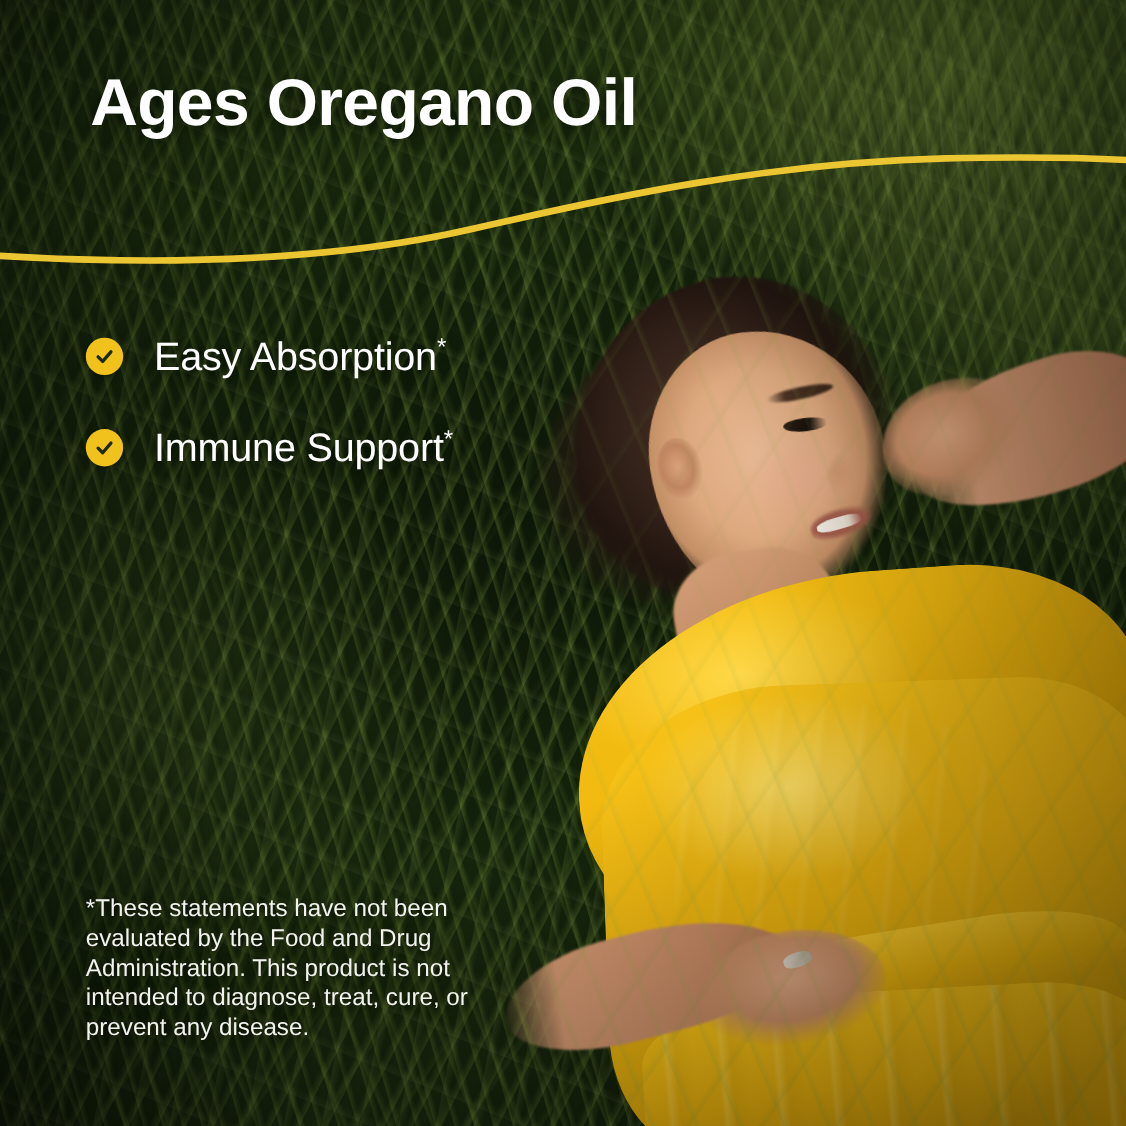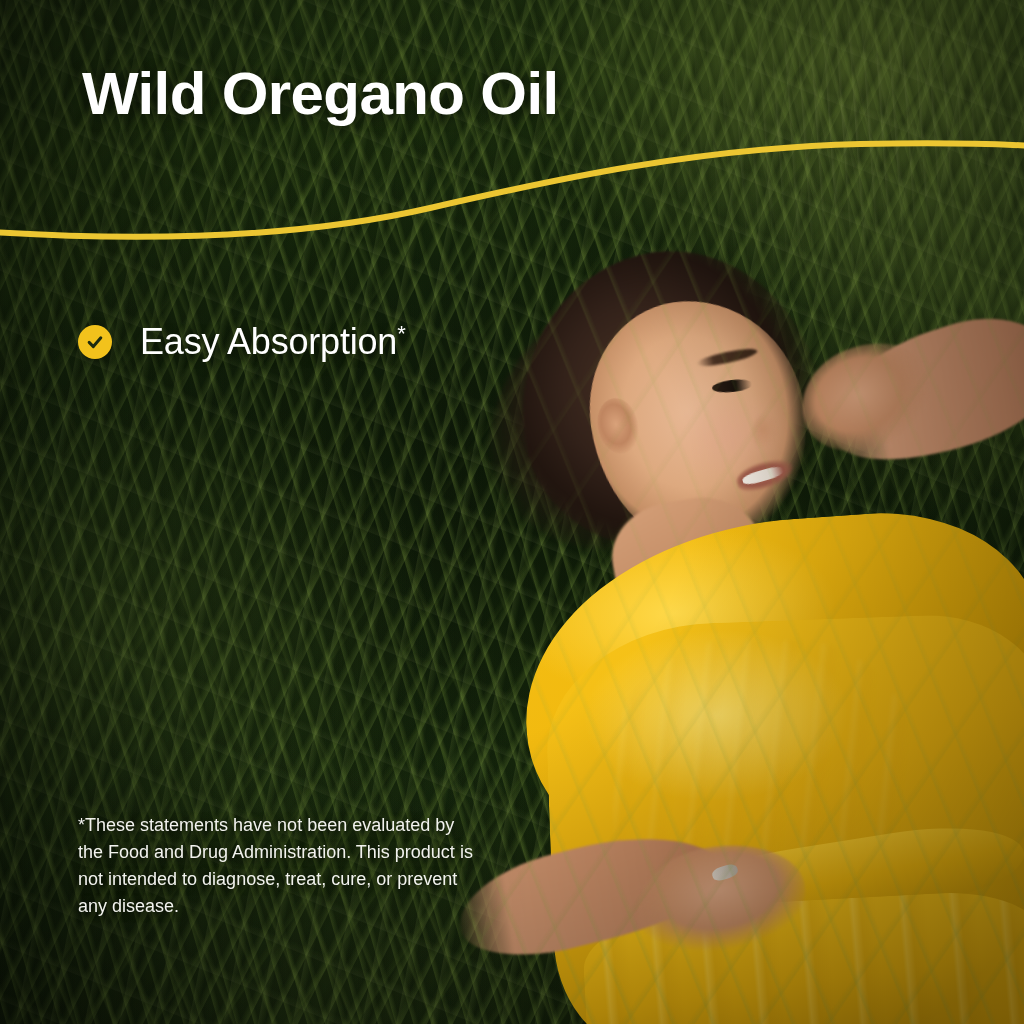"Wild Oregano Oil" div.title { text: Wild -> Ages }
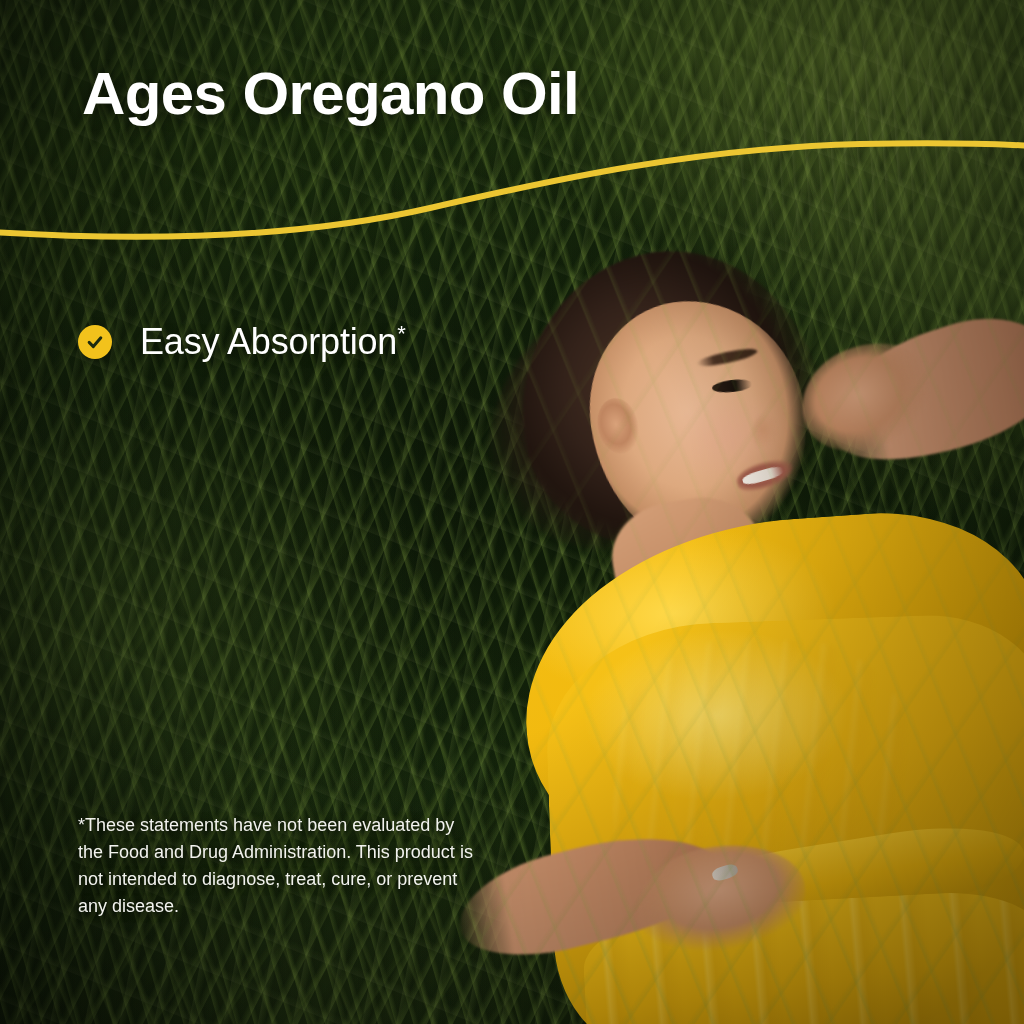"Easy Absorption*" .benefits { top: 325px -> 307px }
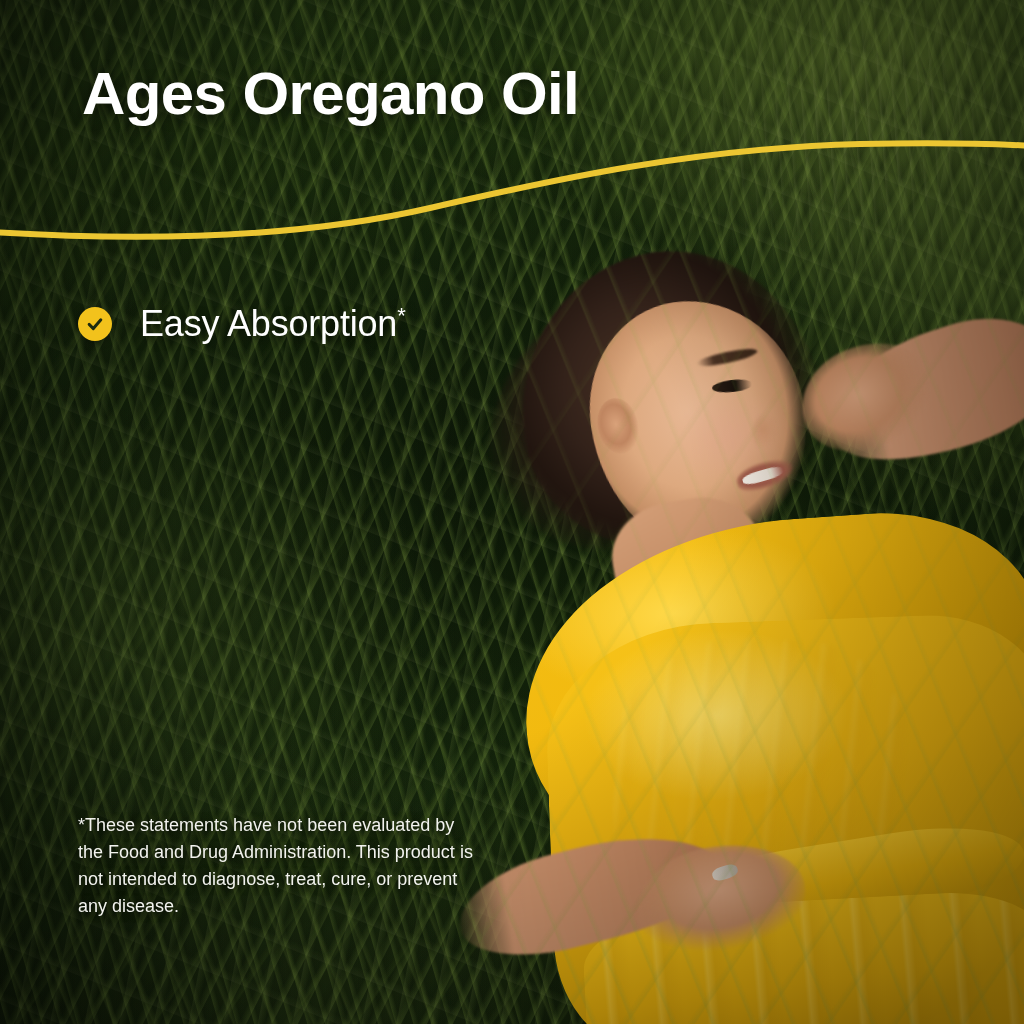"Immune Support*" div.benefit { html: none -> <div> <span> <svg> <path></path> </svg> </span> <span><span>Immune Support</span><sup>*</sup></span> </div> }
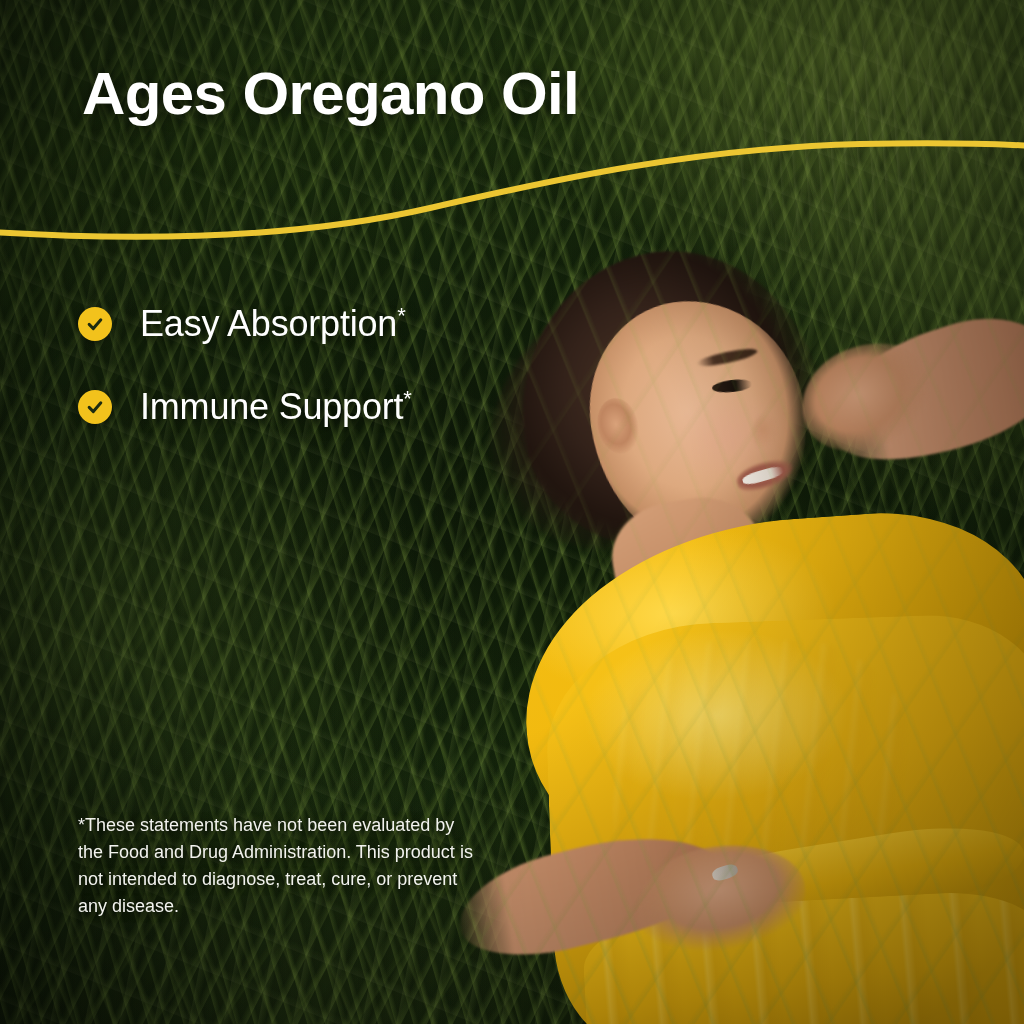"*These statements have not been" .disclaimer { font-size: 18px -> 22px }
